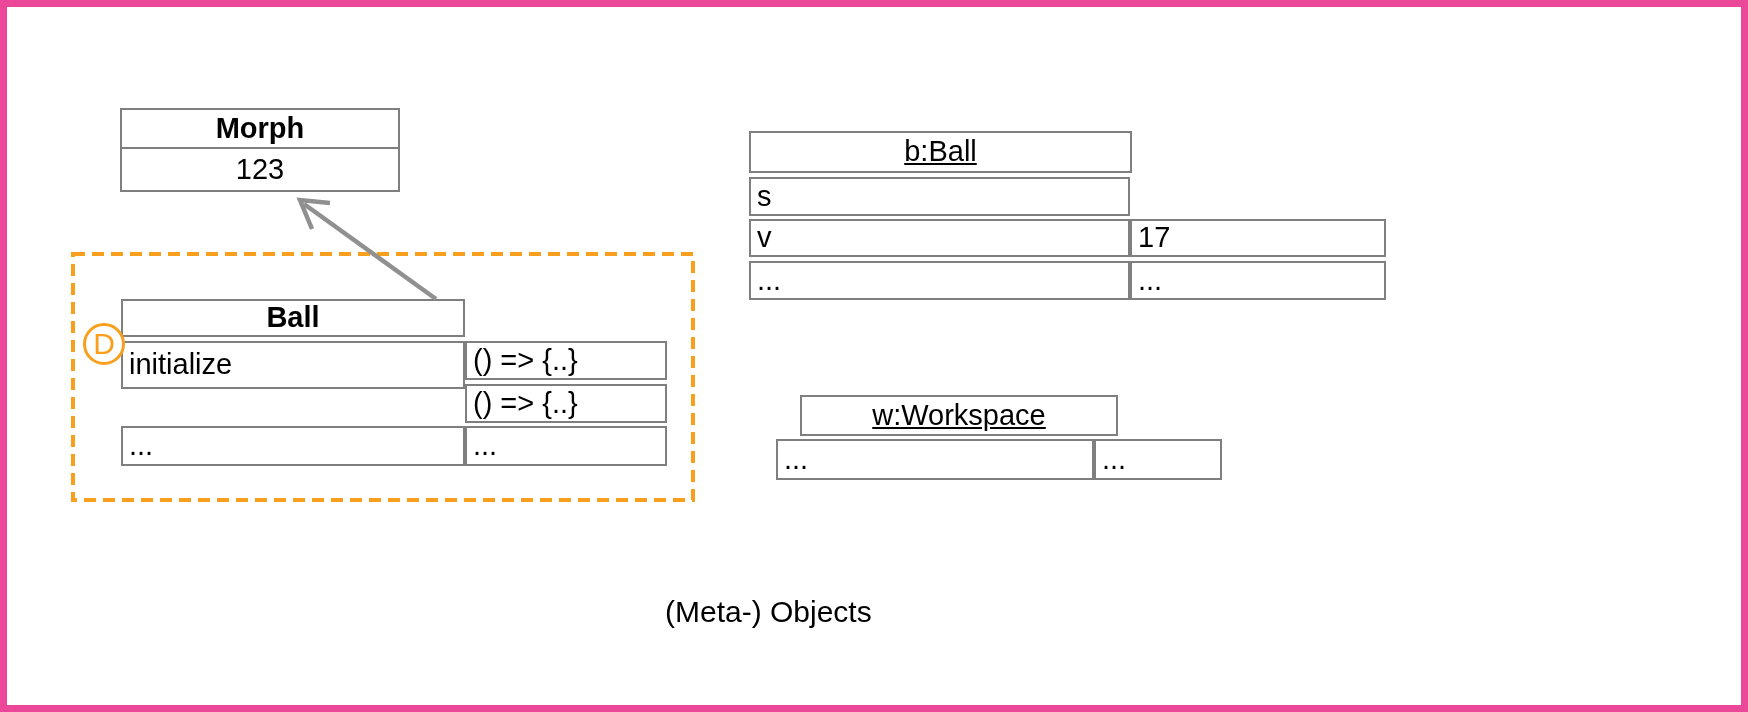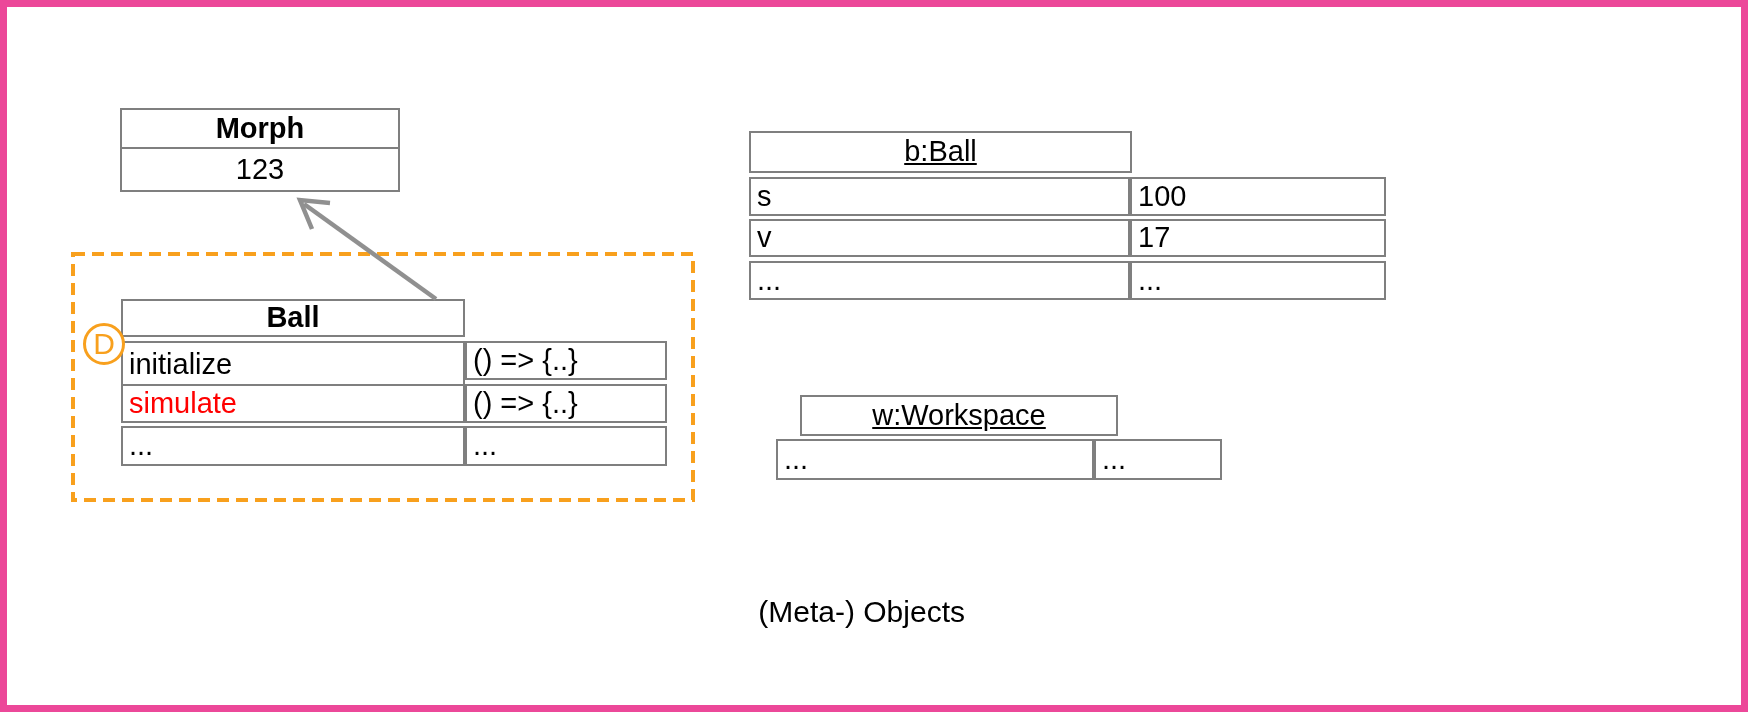"100" div.cell { html: <div>100</div> -> none }
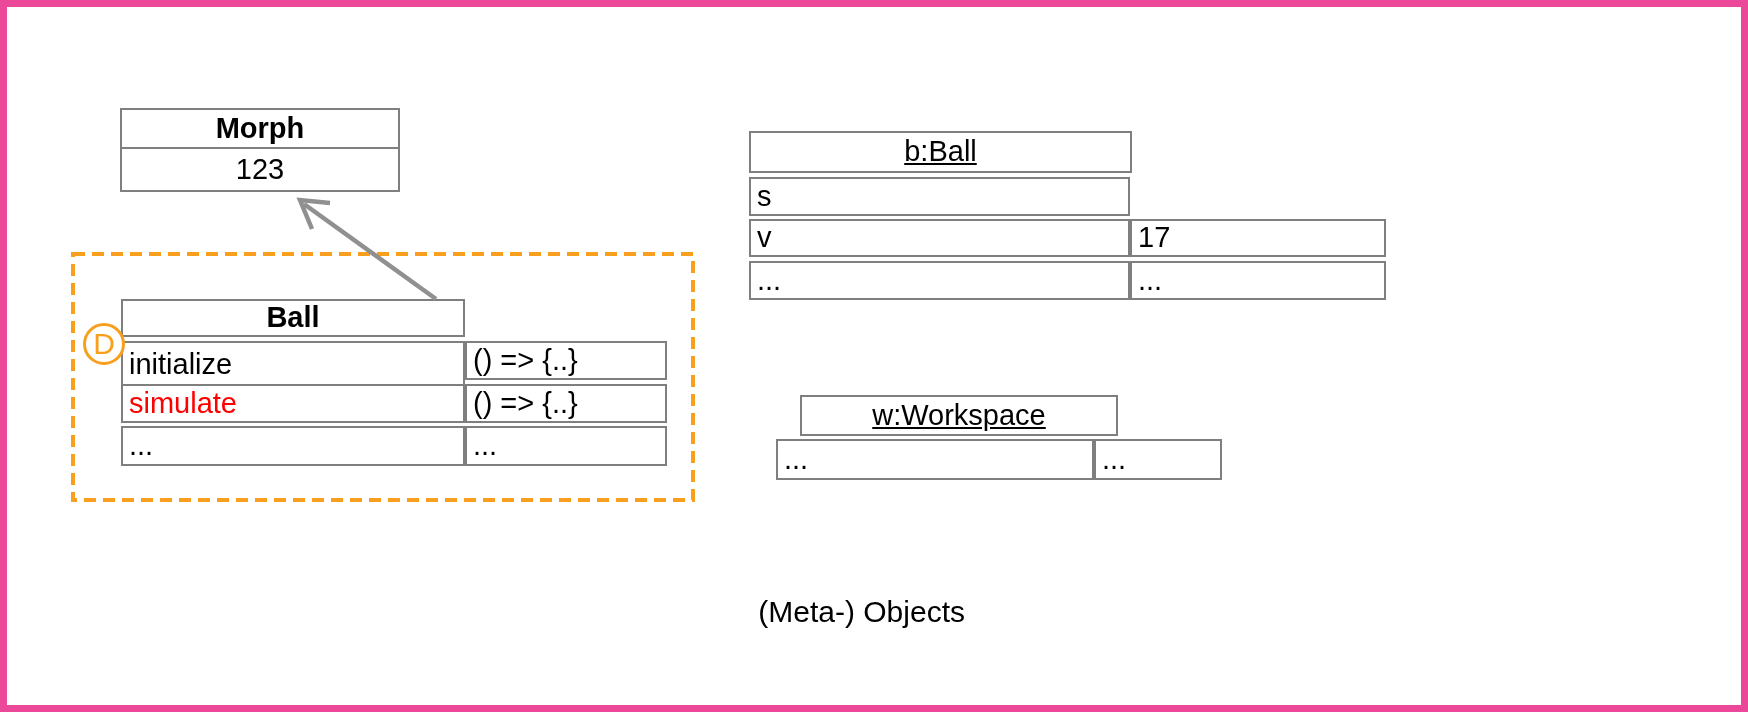"simulate" div.cell { html: <div>simulate</div> -> none }
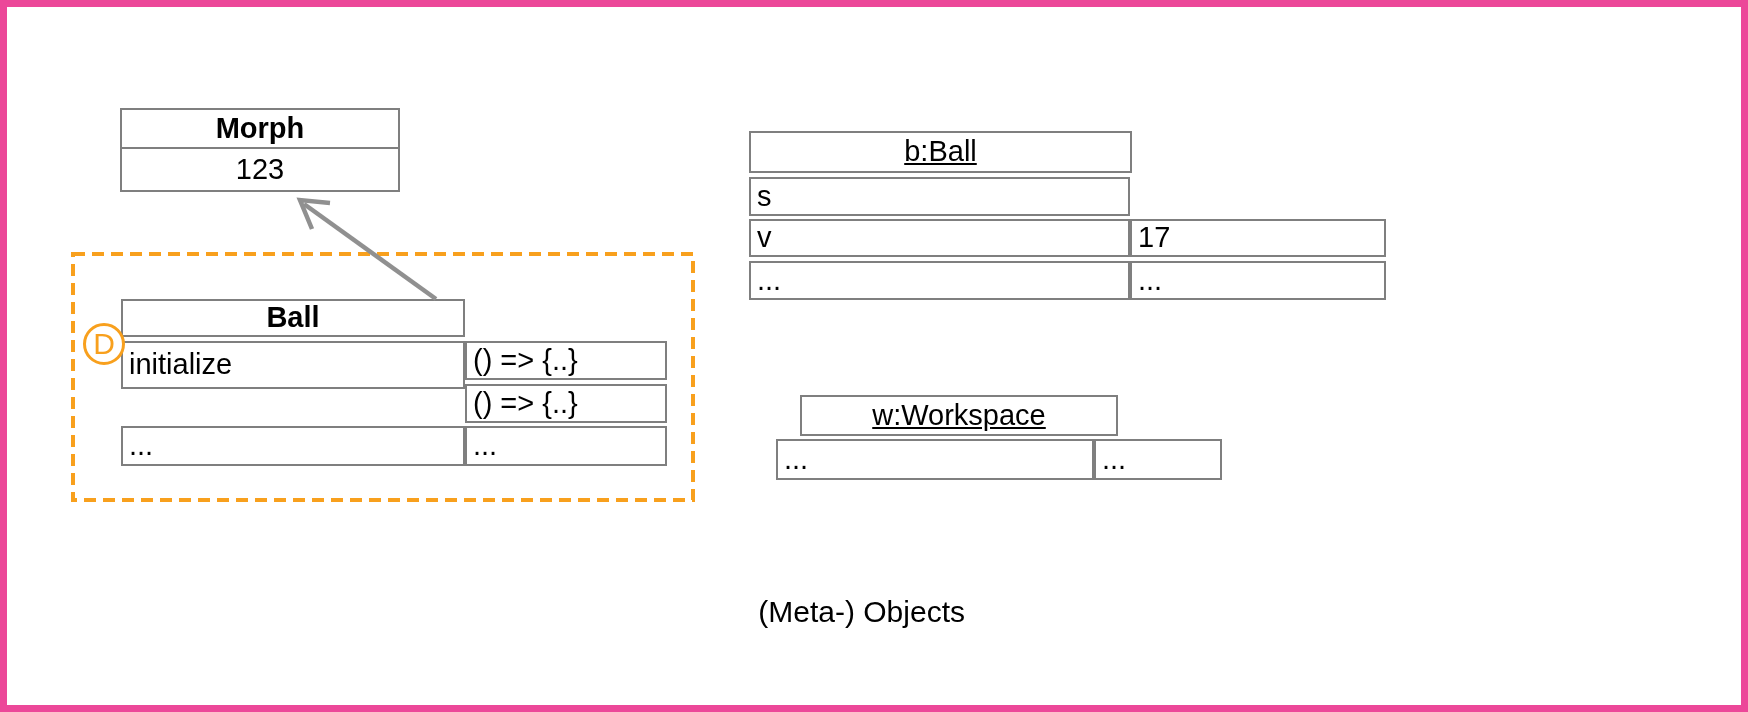"(Meta-) Objects" .caption { text-align: right -> left }
